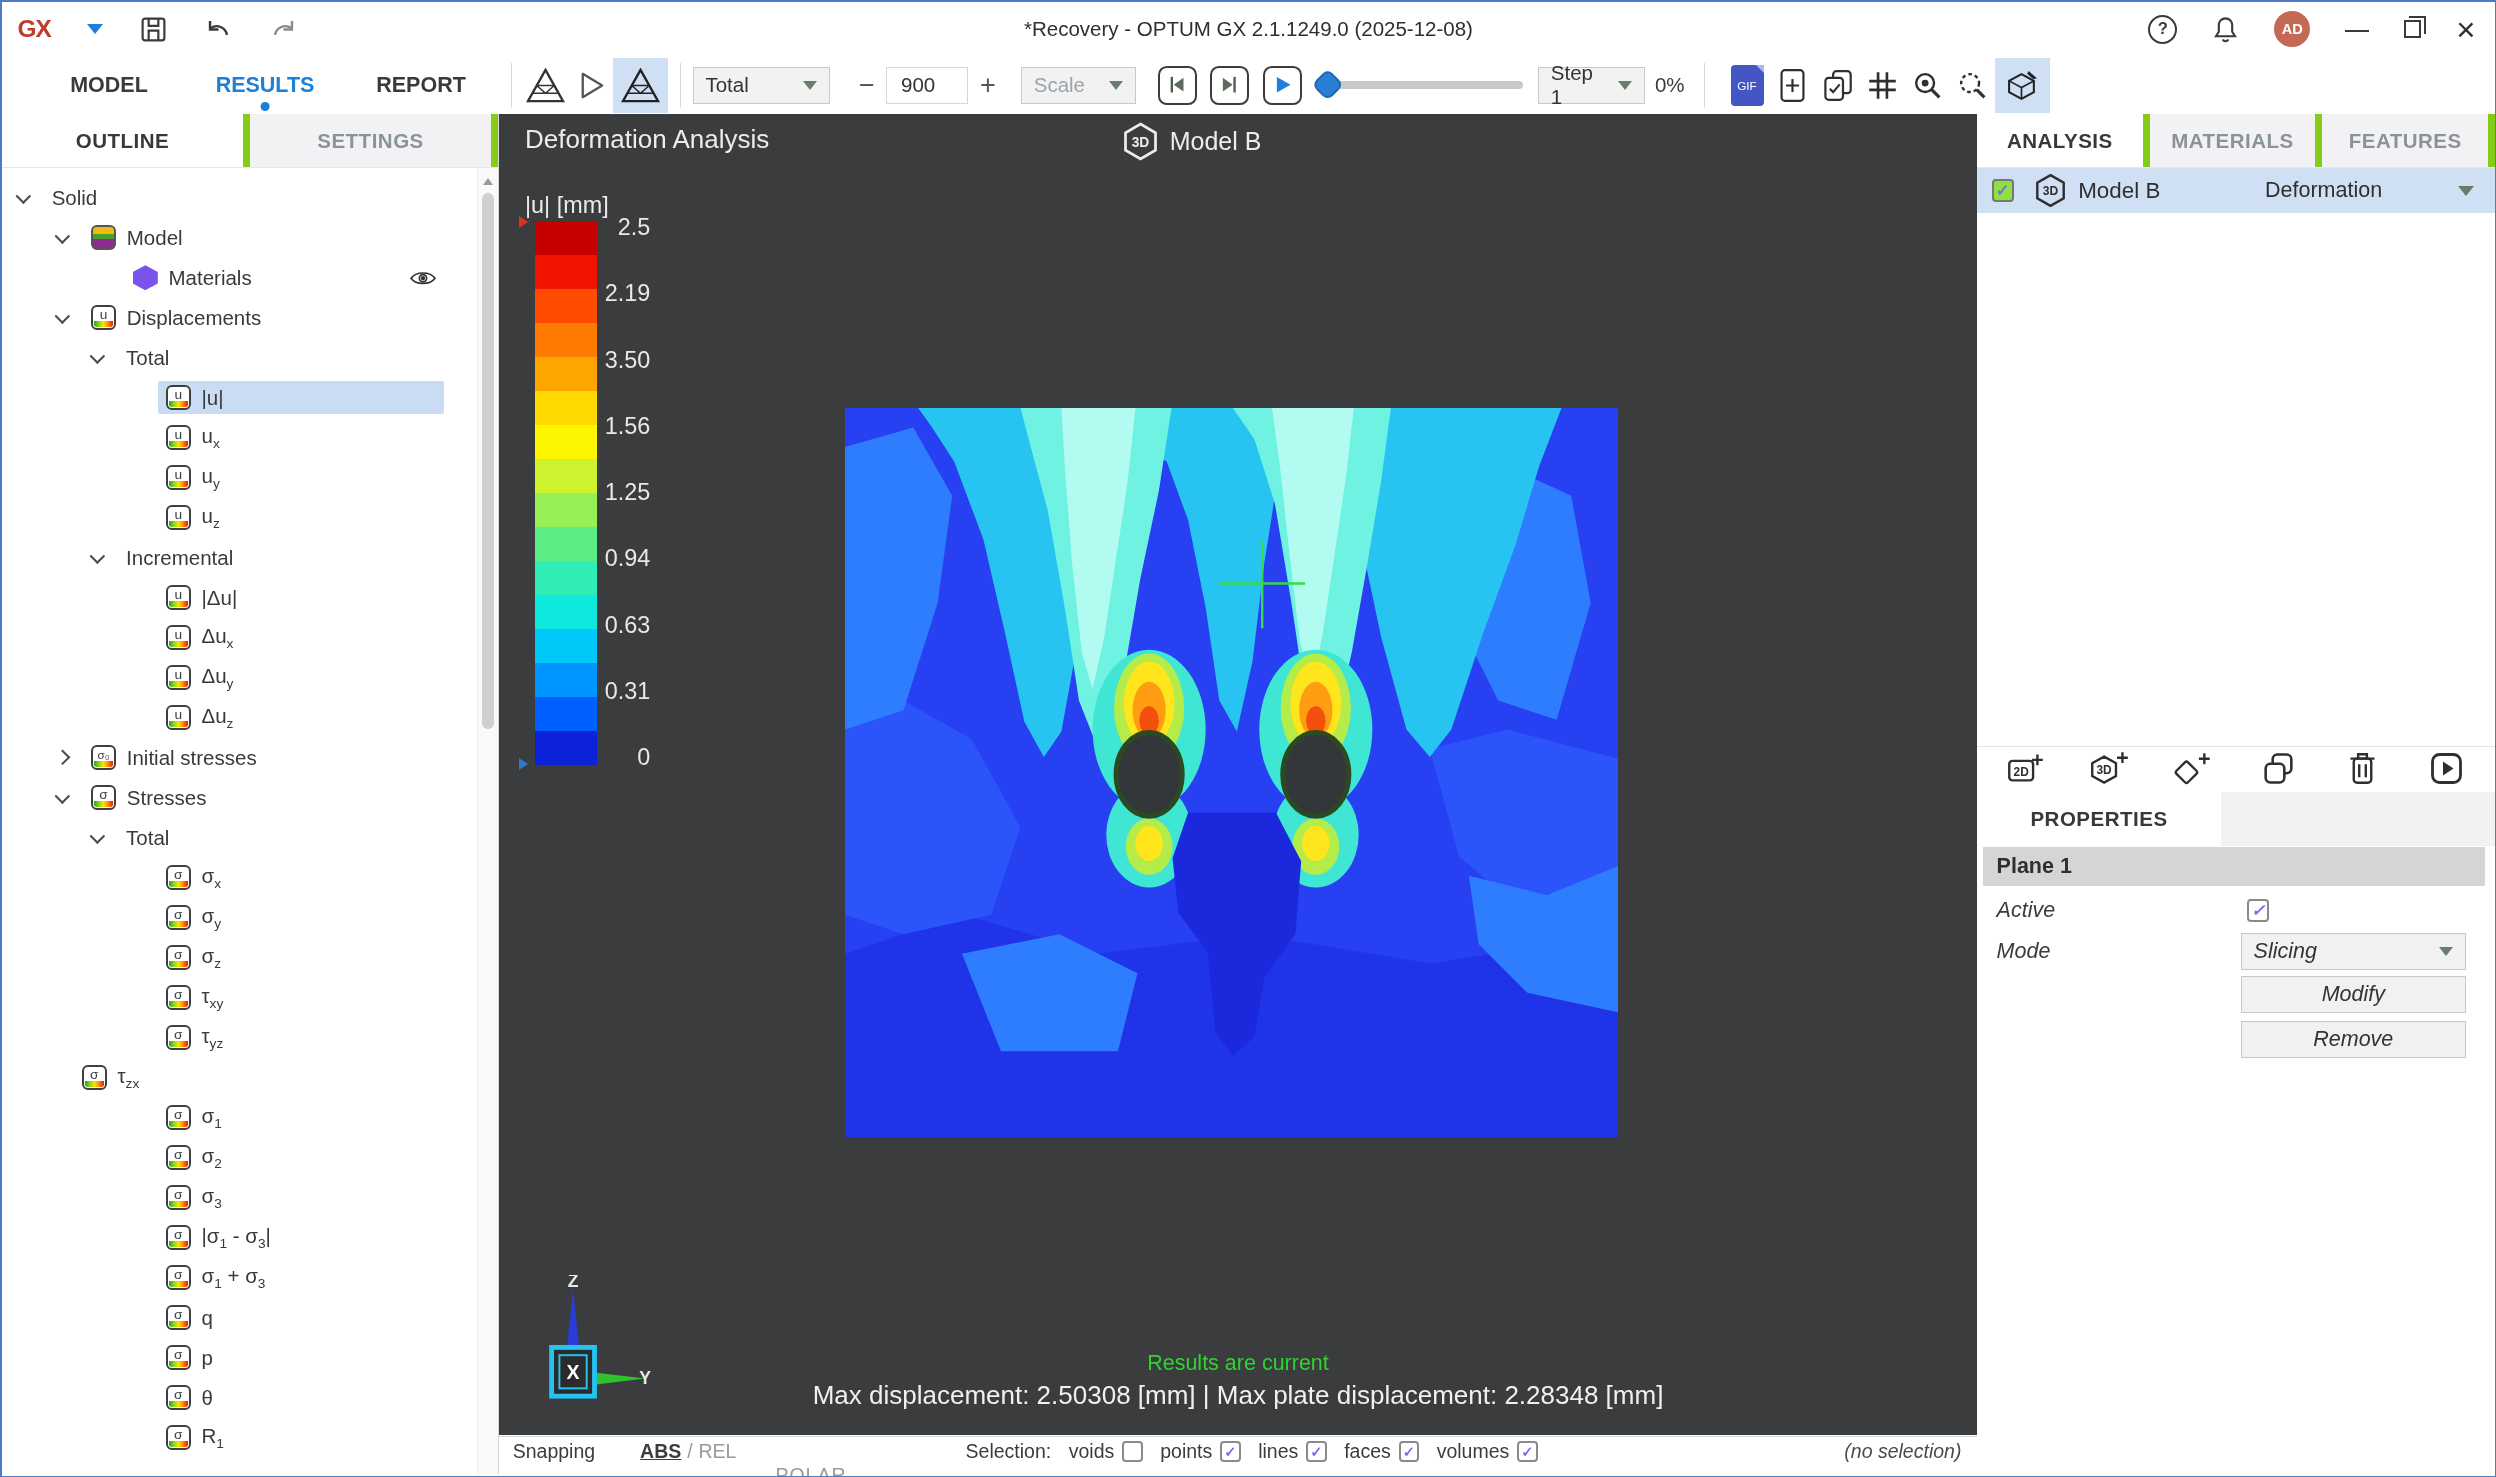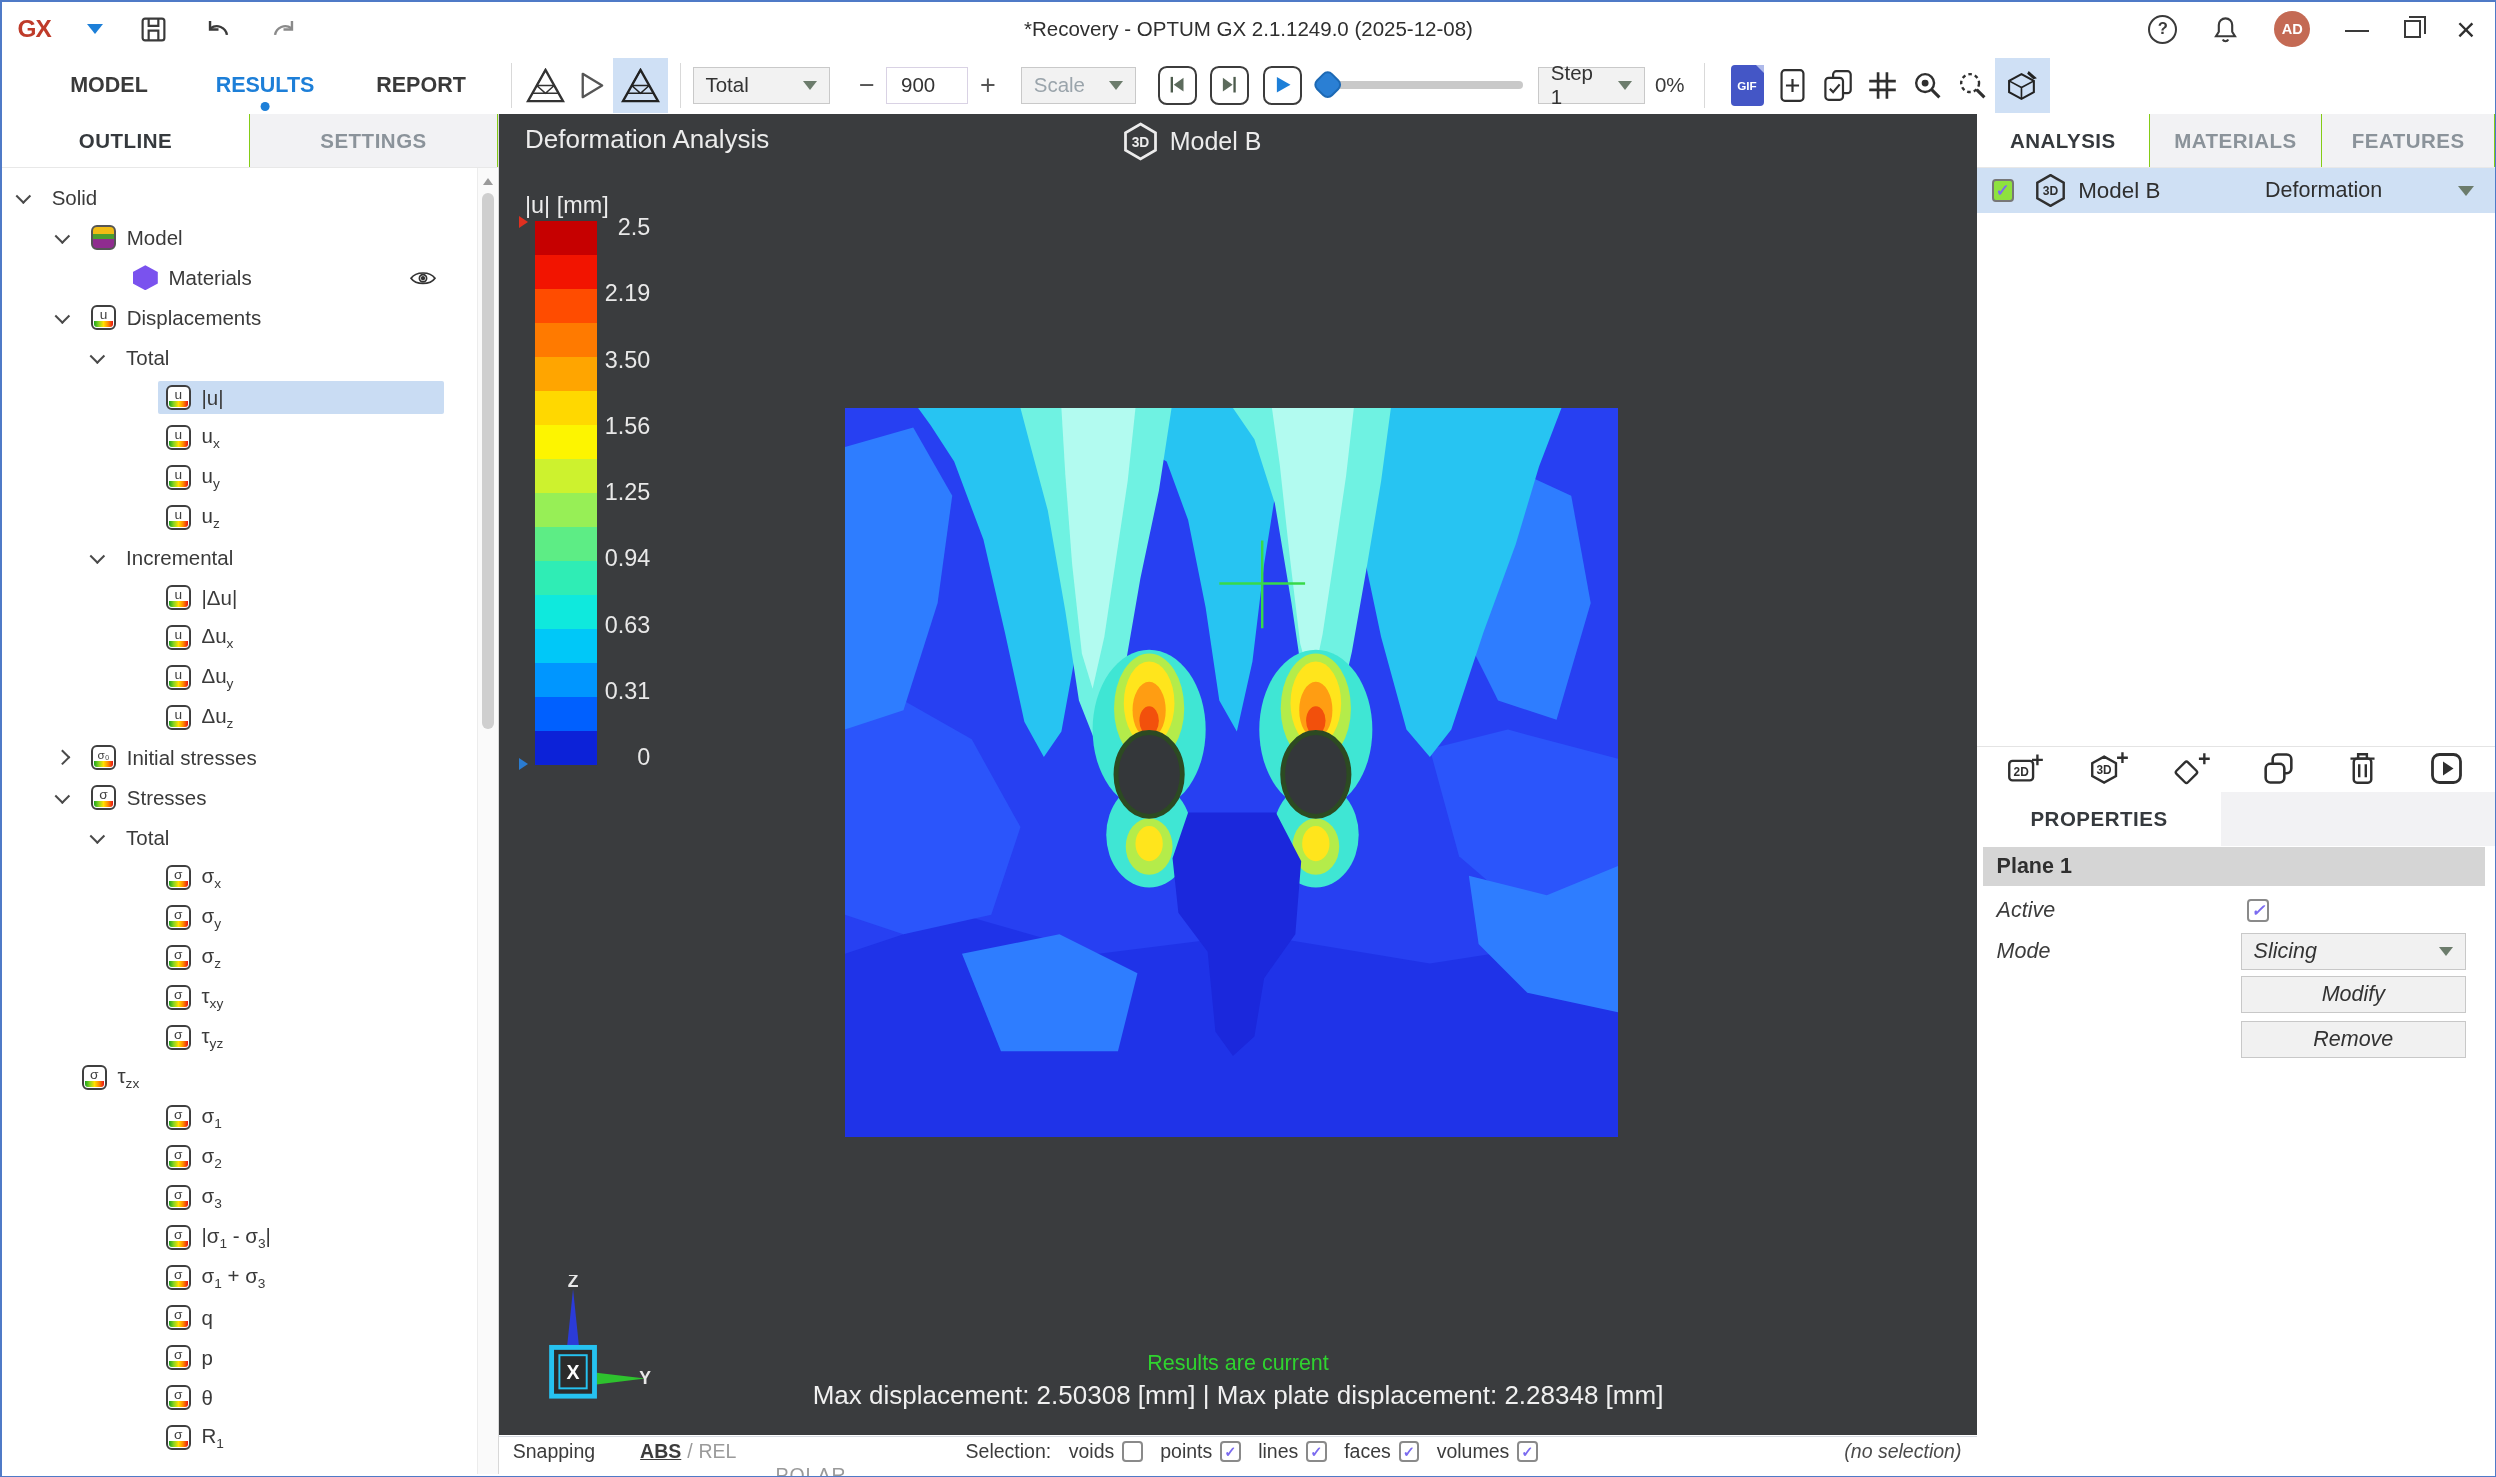"GIF" .gif-ic { font-weight: bold -> normal }
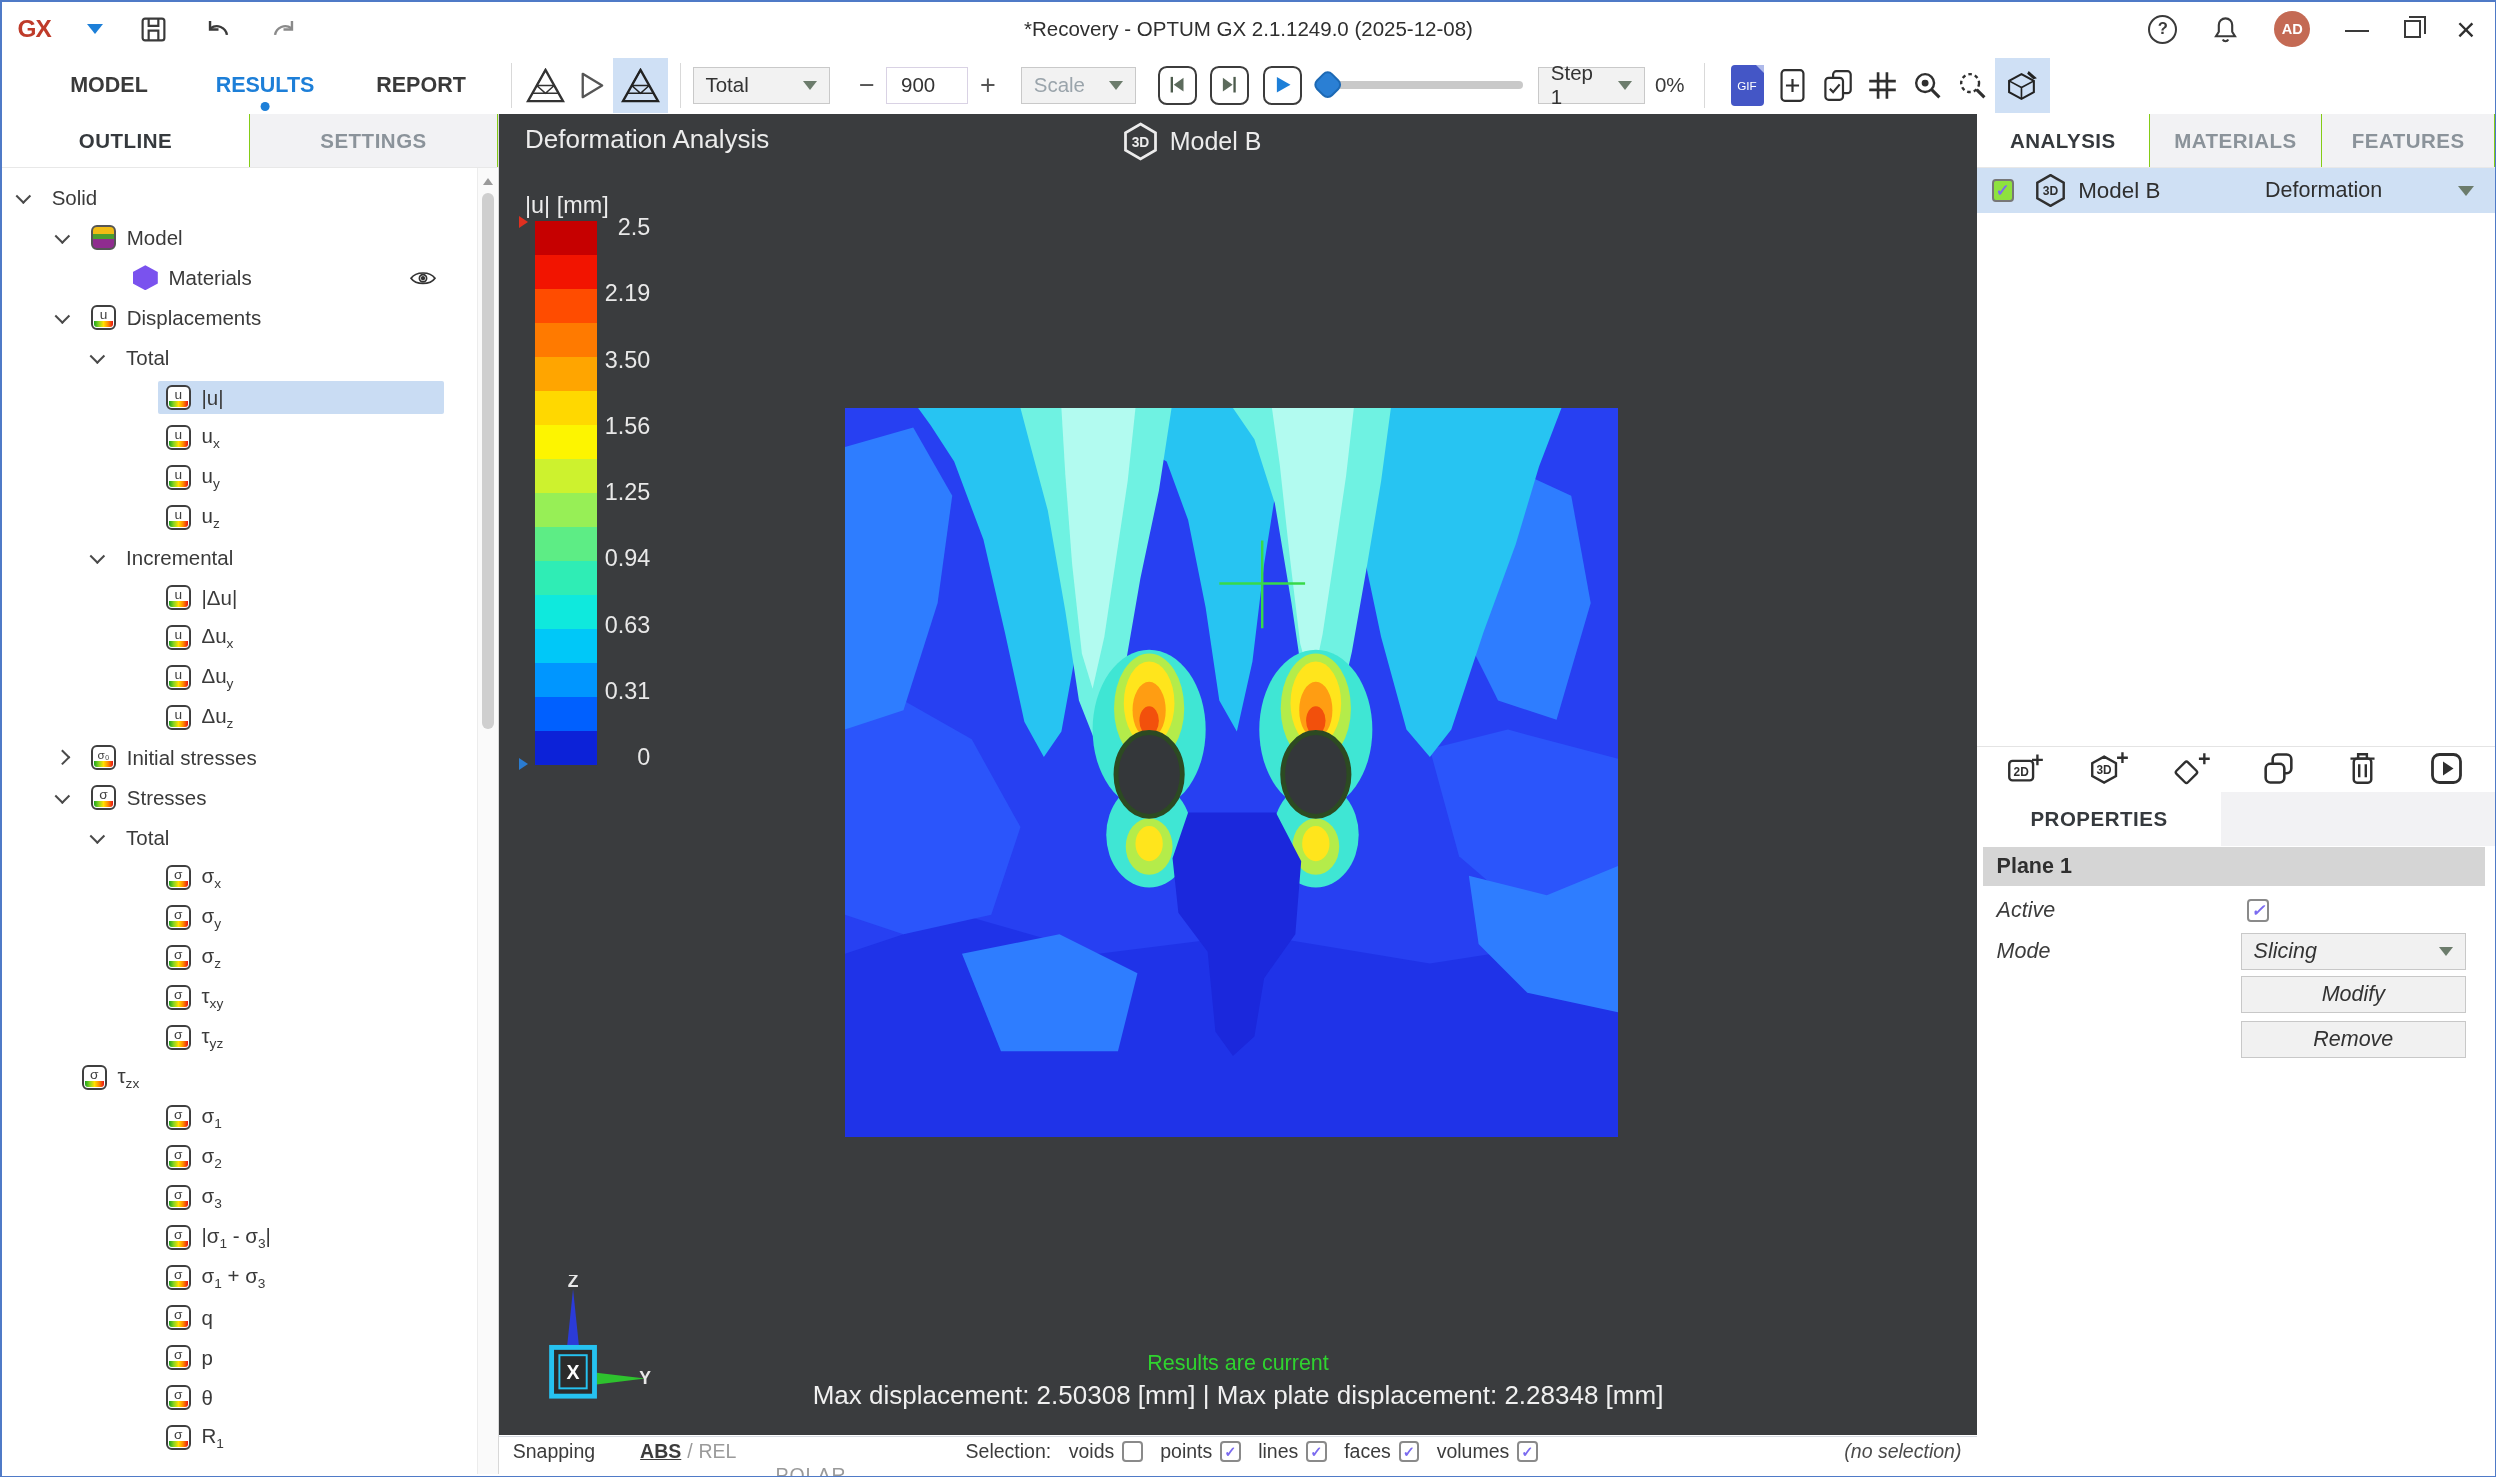"OUTLINE" .ptab { border-right: 1px solid #84cc16 -> 7px solid #84cc16 }
